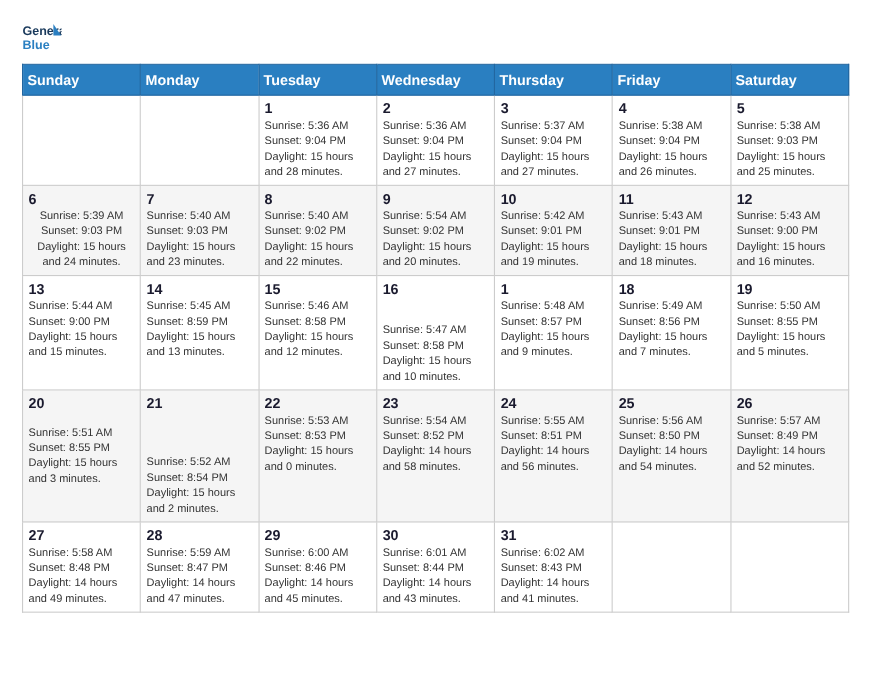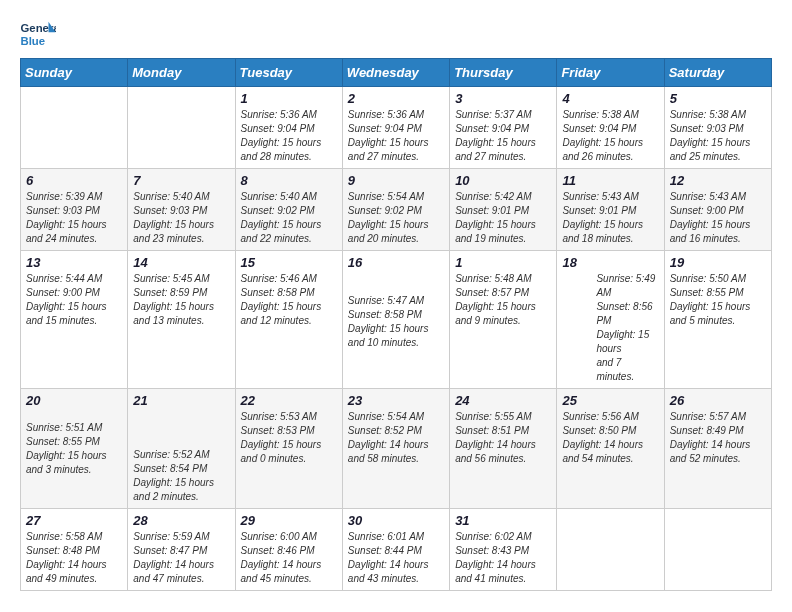"Sunday" .calendar { font-style: italic -> none }
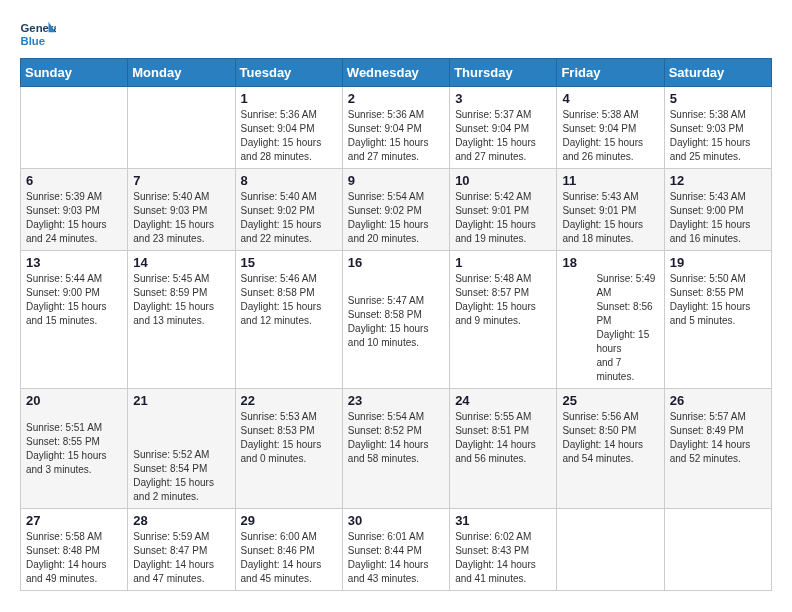"Sunrise: 5:39 AM" div.day-info { text-align: none -> center }
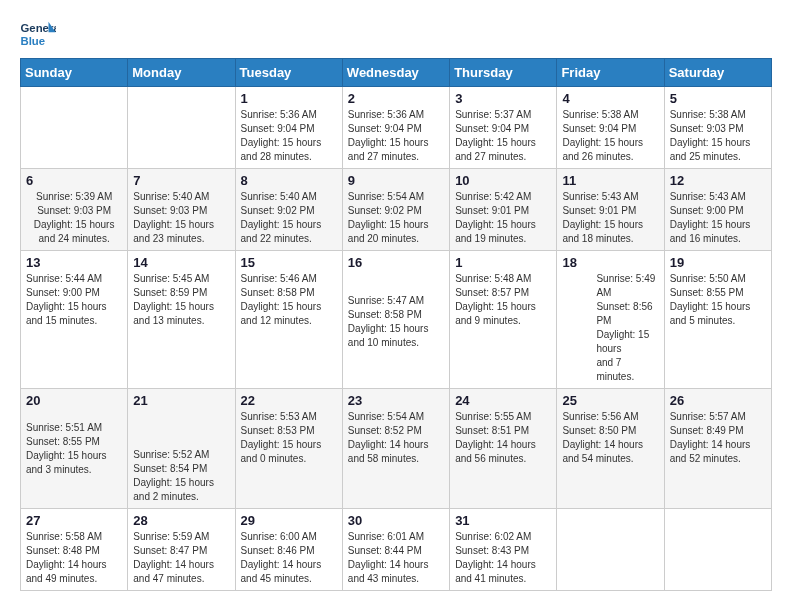"Sunrise: 5:49 AM" div.day-info { margin-left: 34px -> none }
